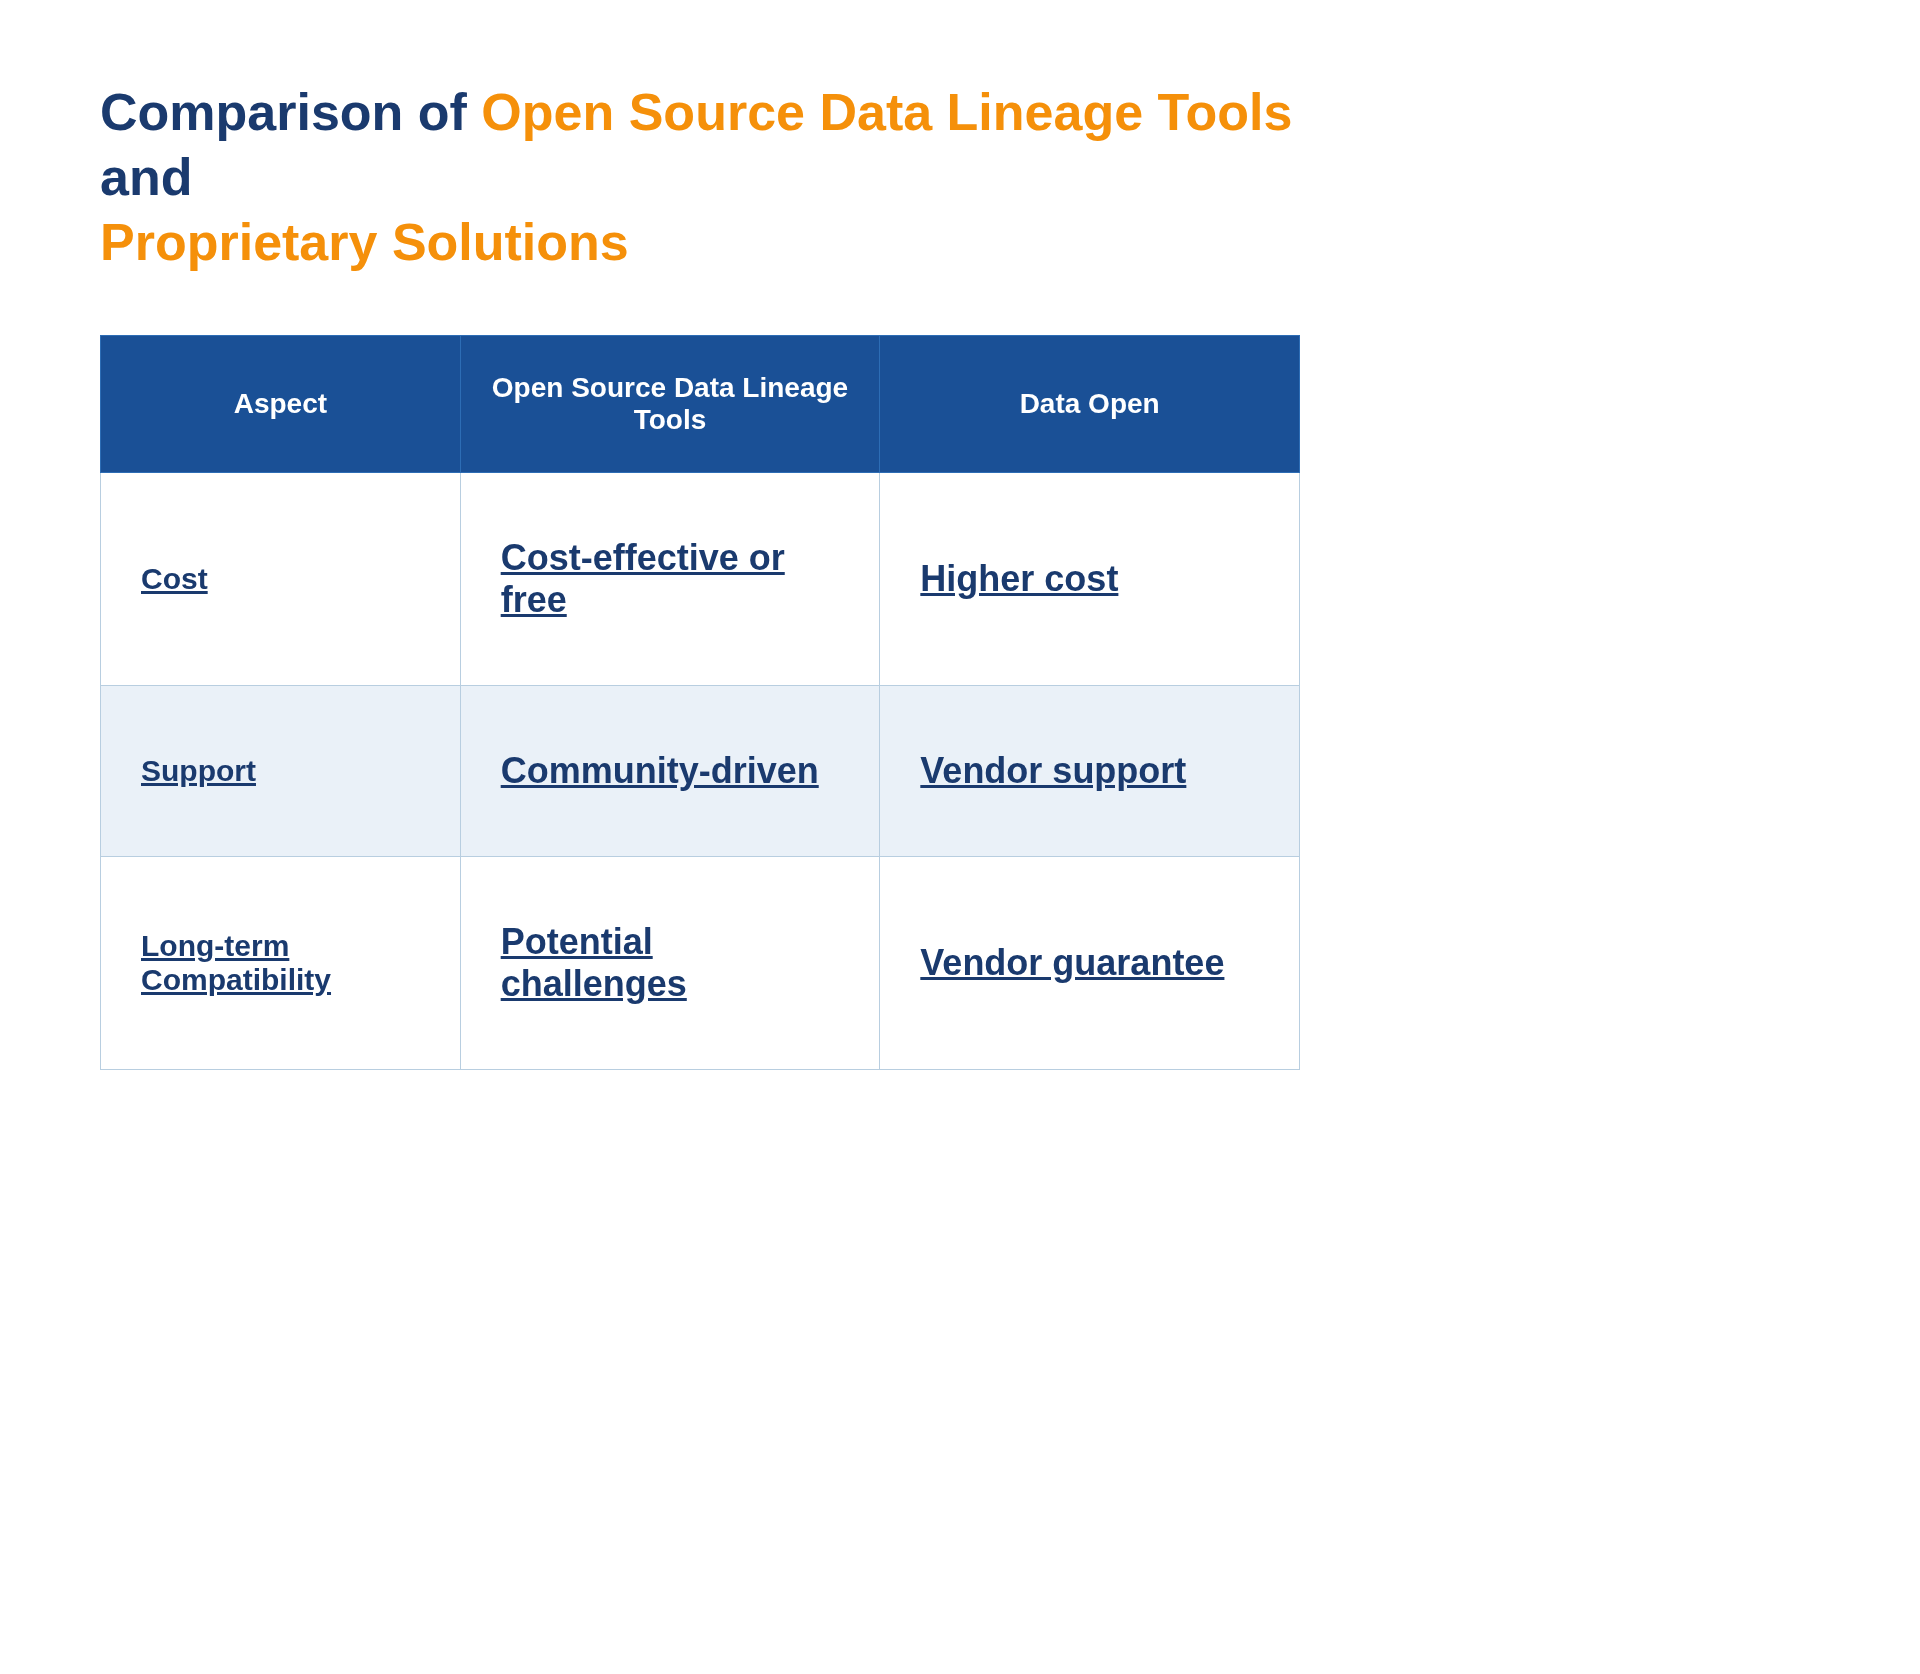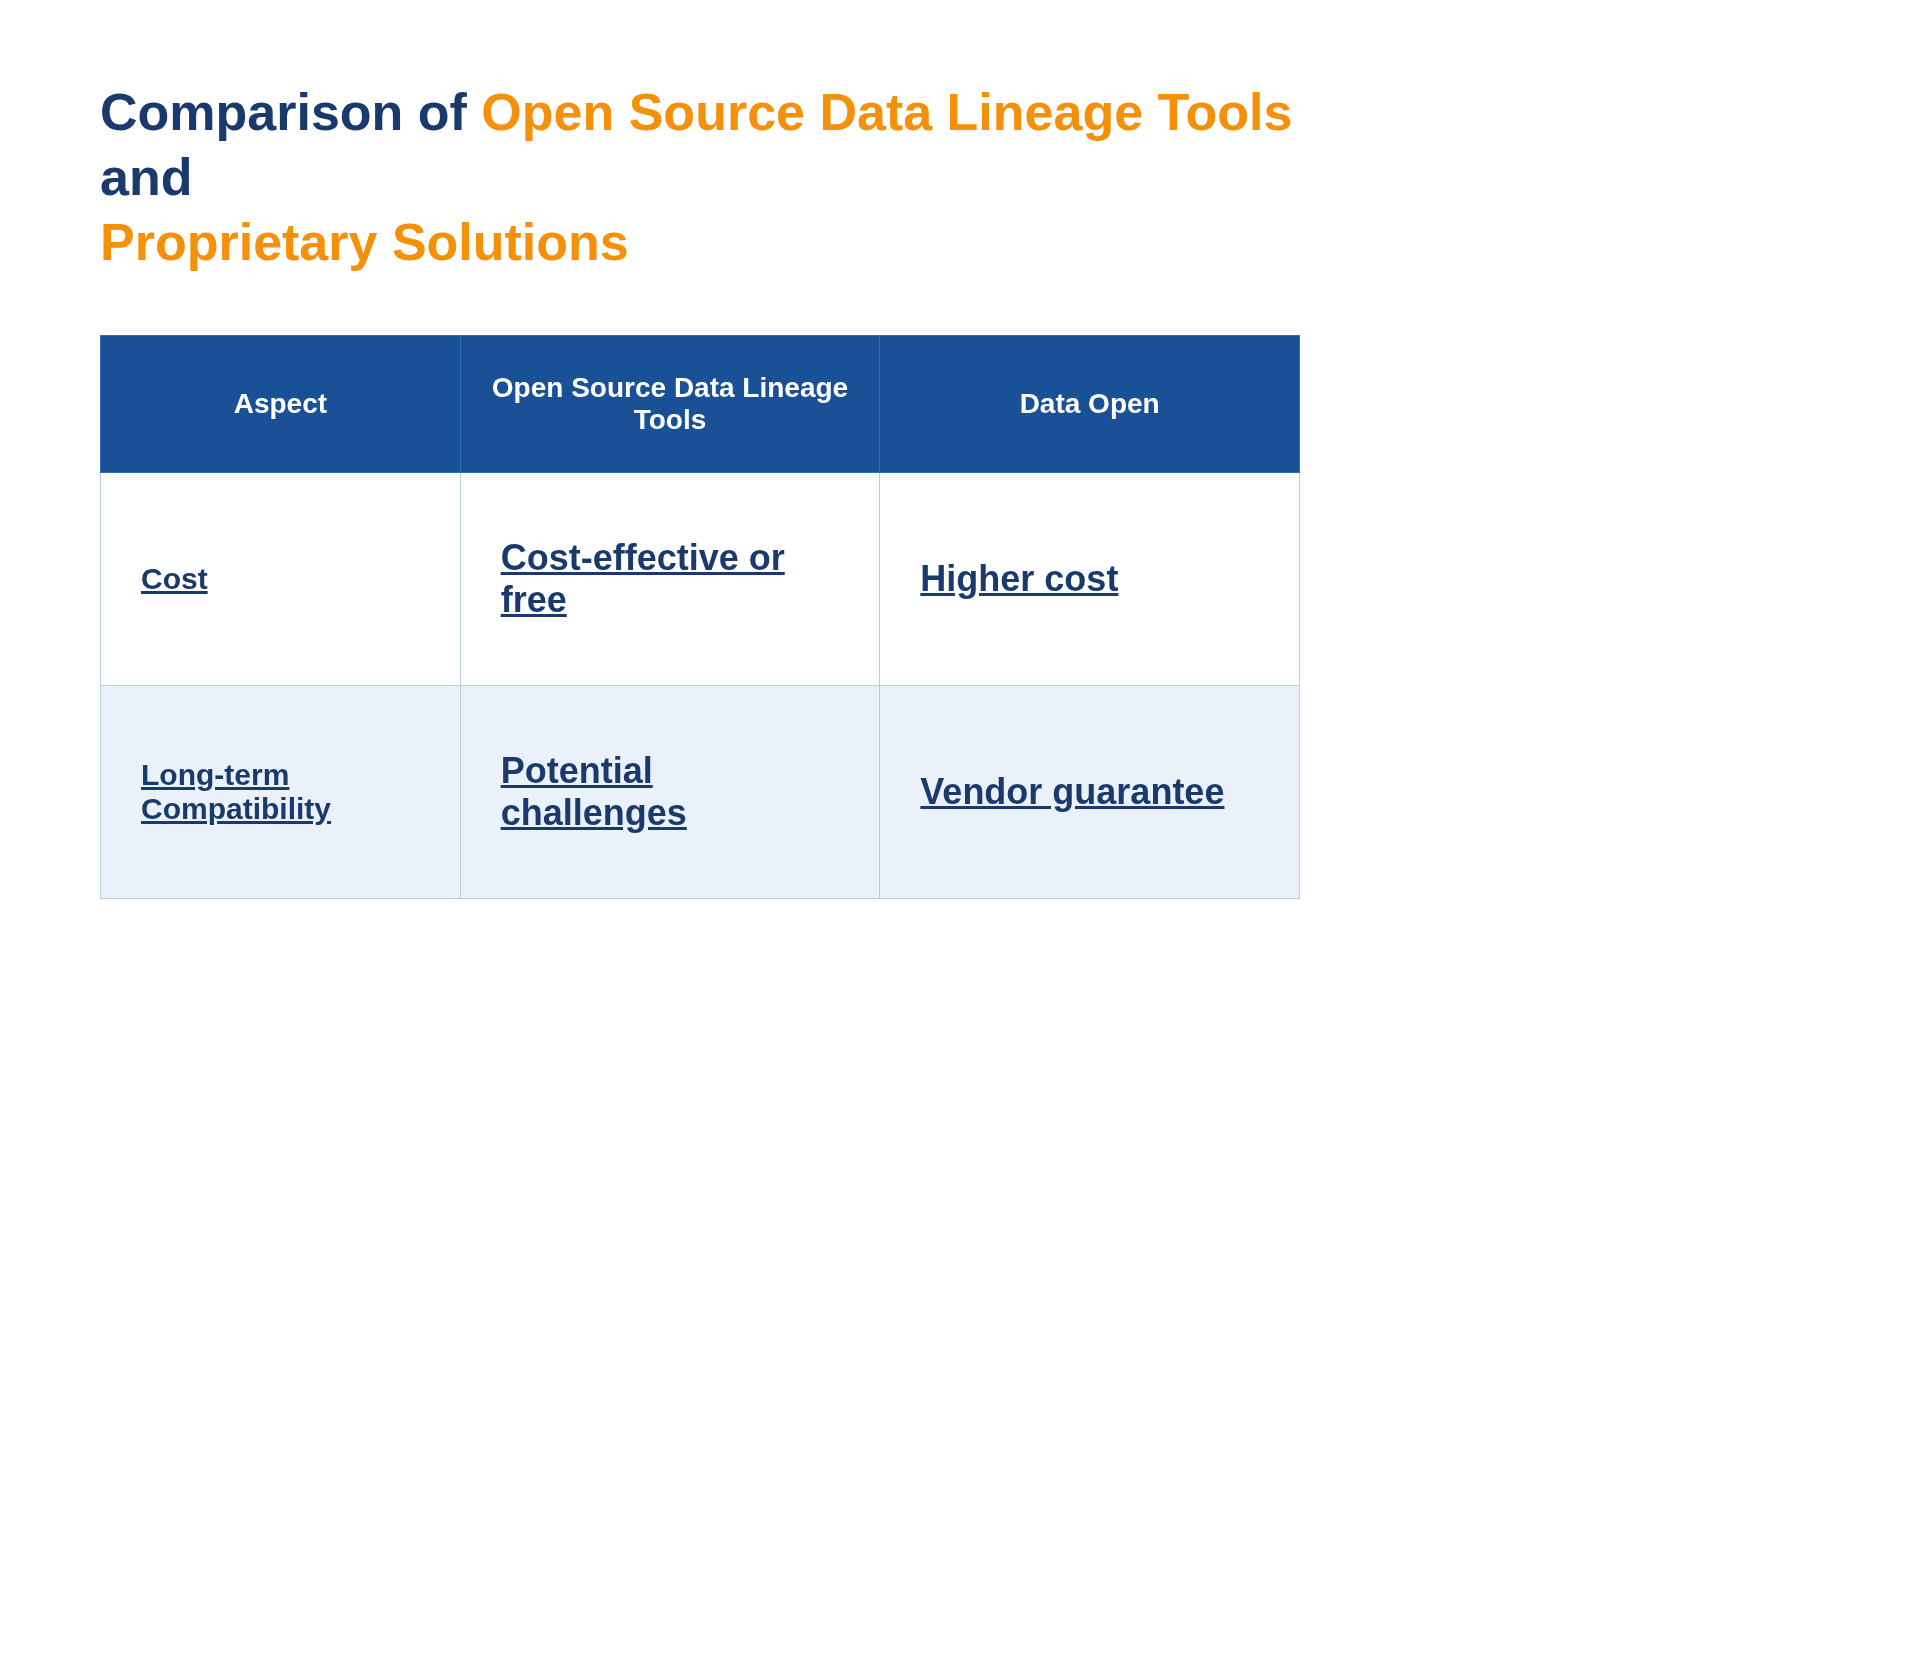"Support" tr { html: none -> <tr> <td>Support</td> <td>Community-driven</td> <td>Vendor support</td> </tr> }
